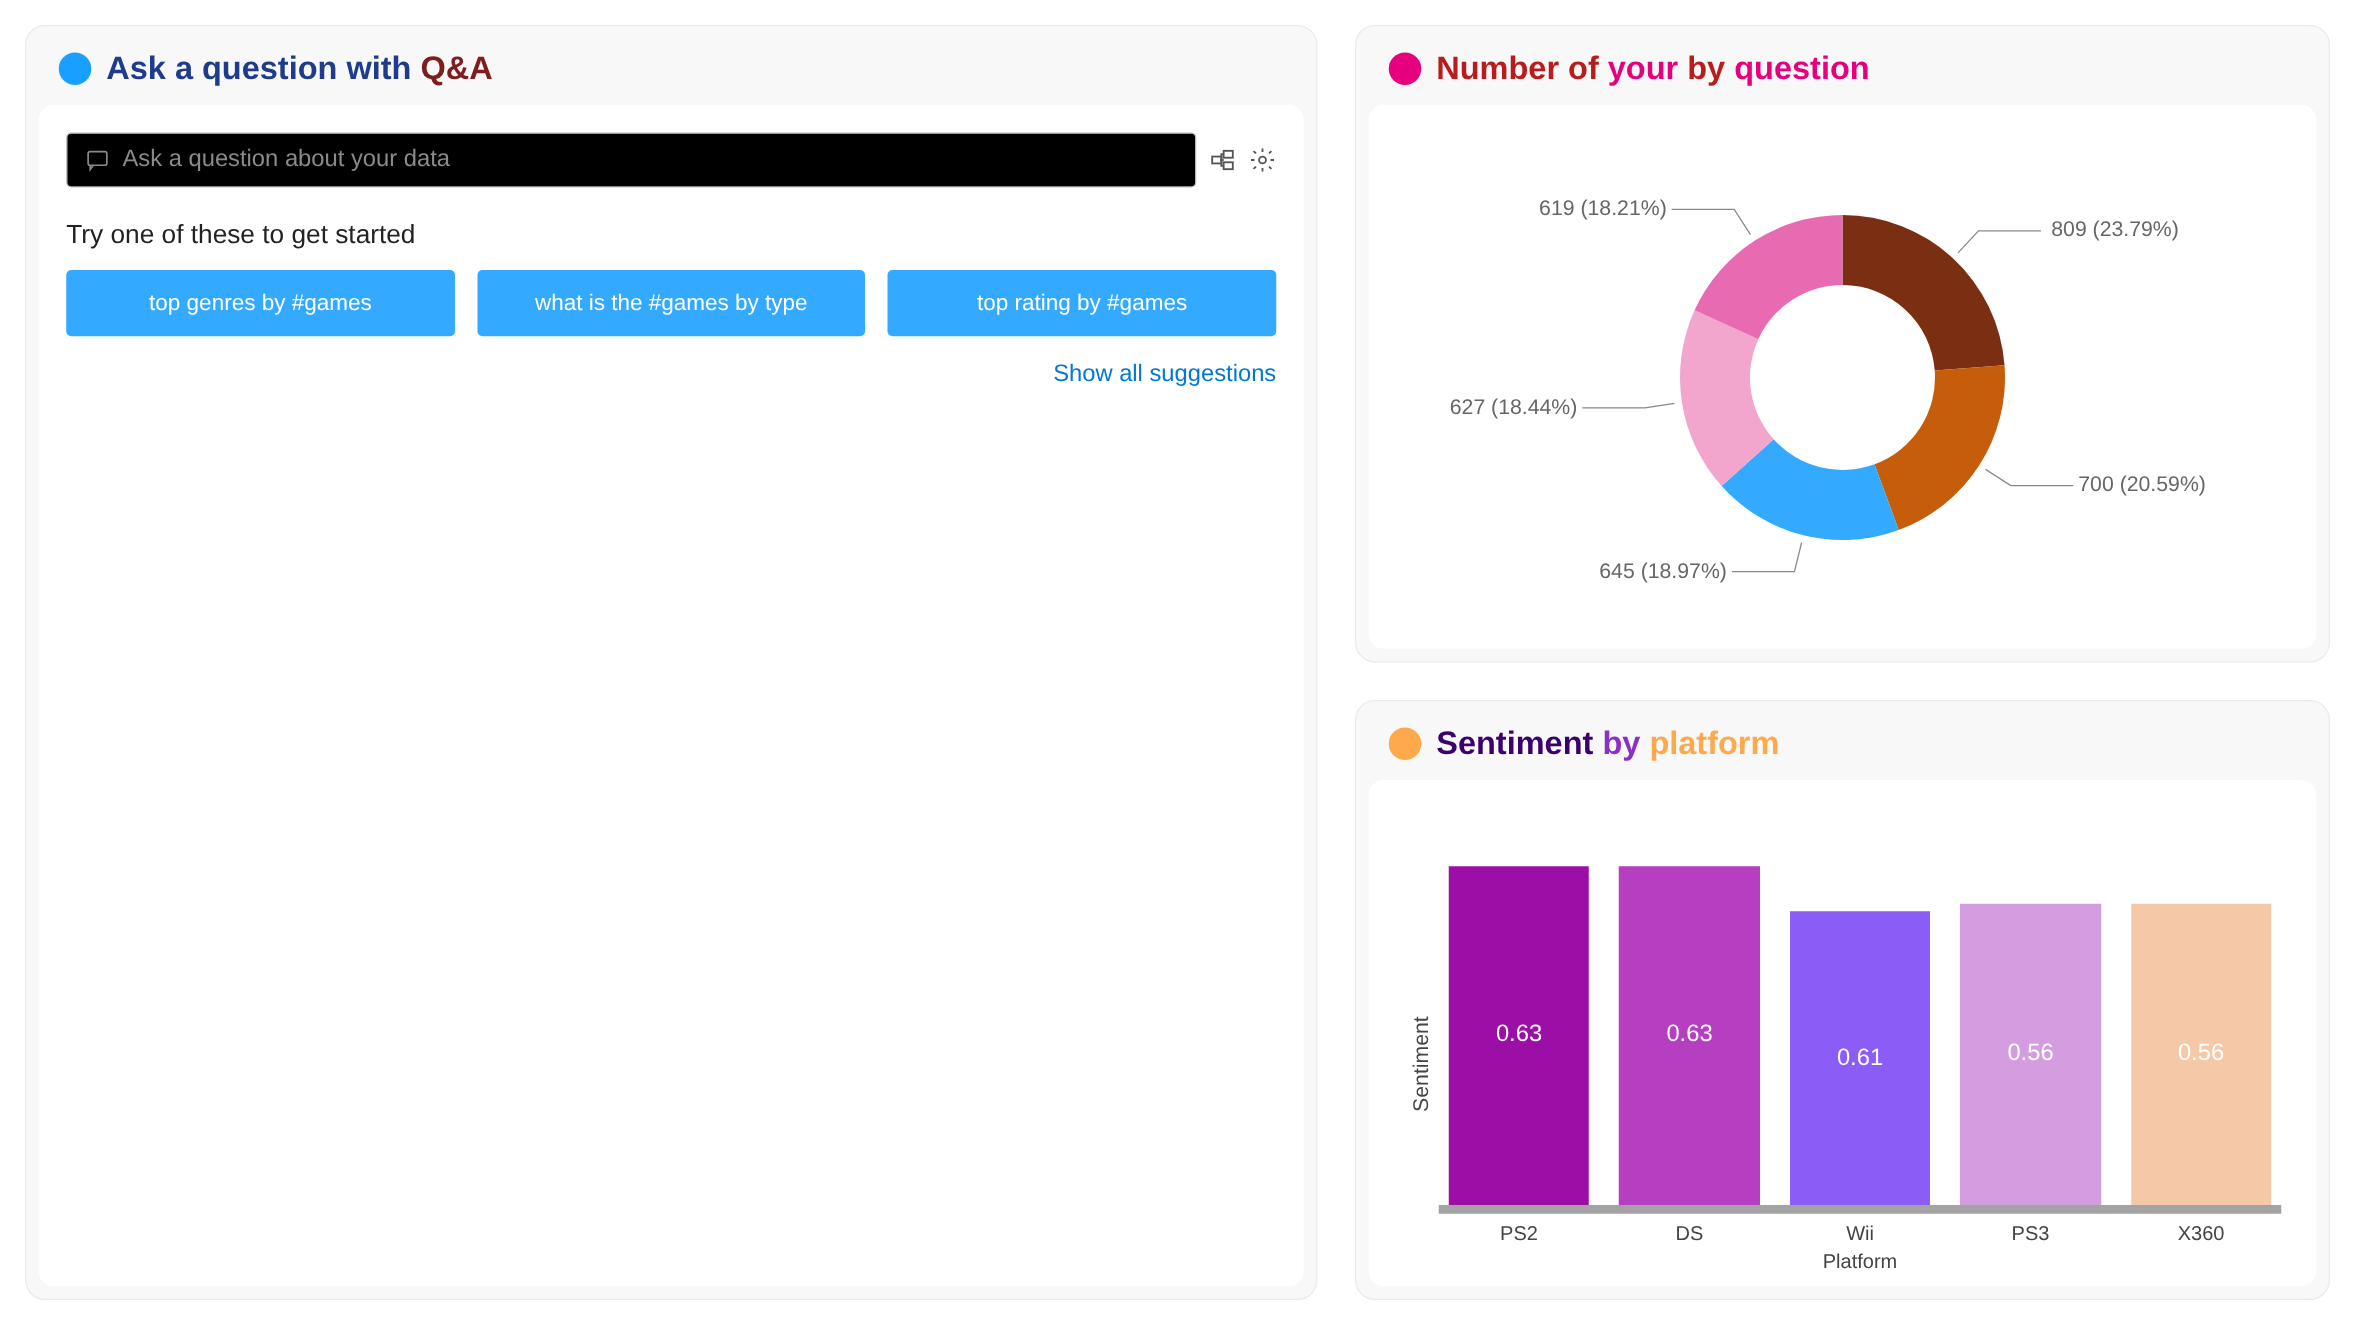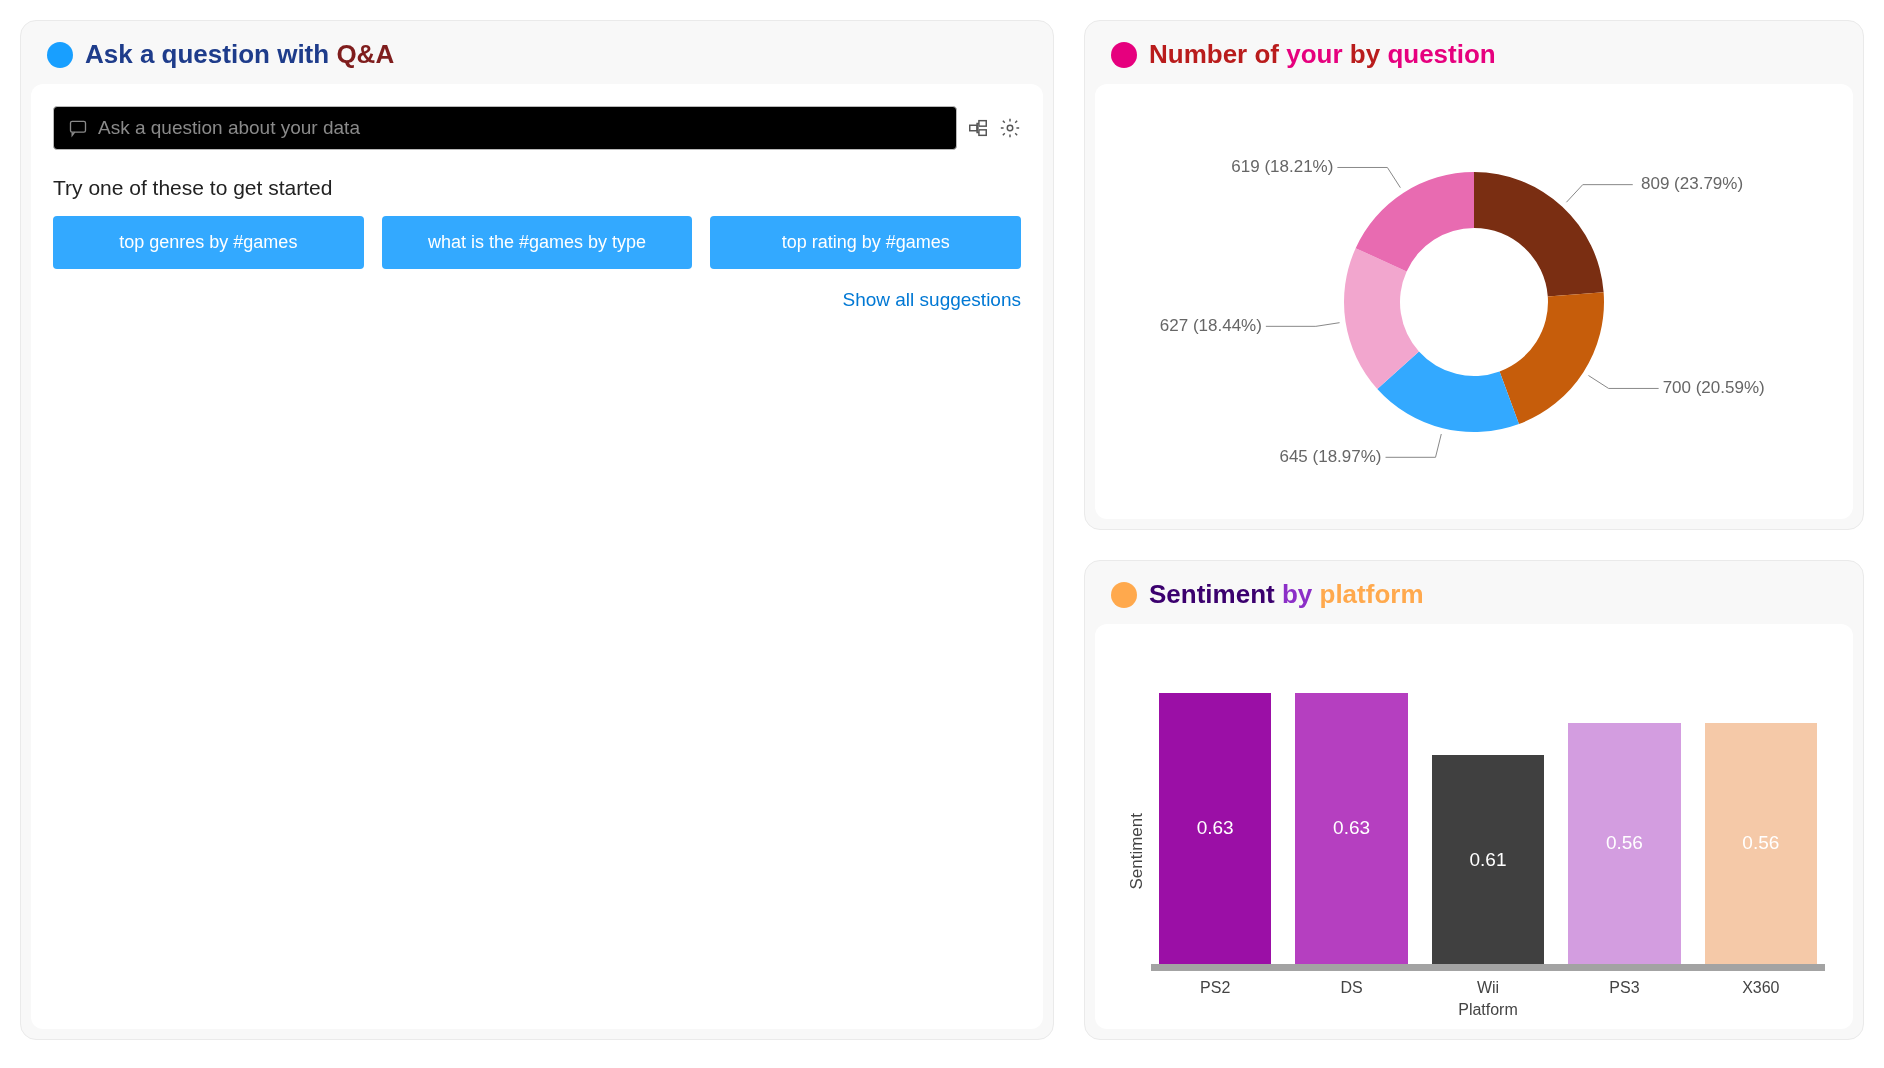"0.61" div.bar { background: #404040 -> #8b5cf6; height: 209px -> 235px }
